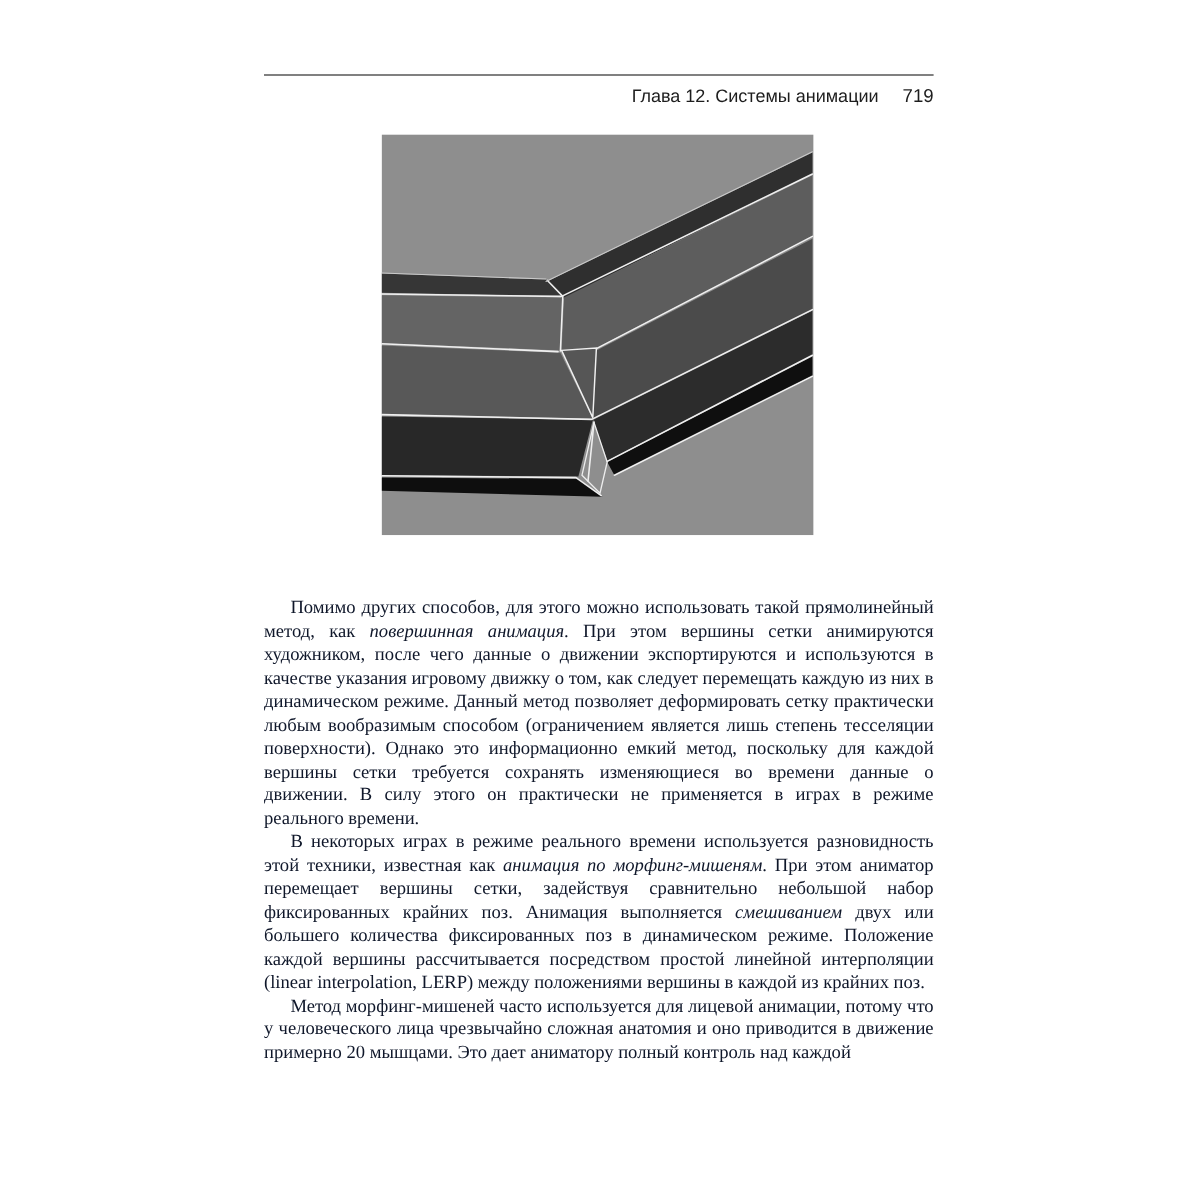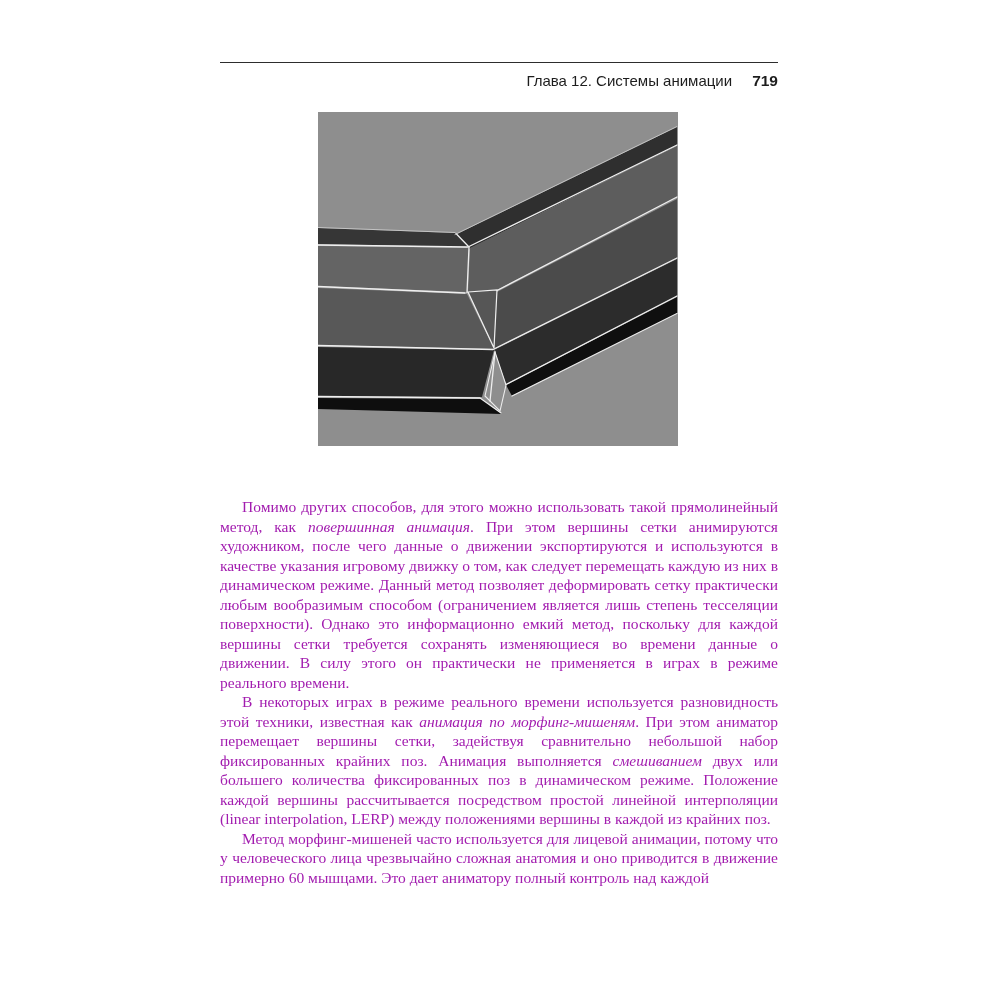"719" .head-text .pageno { font-weight: bold -> normal }
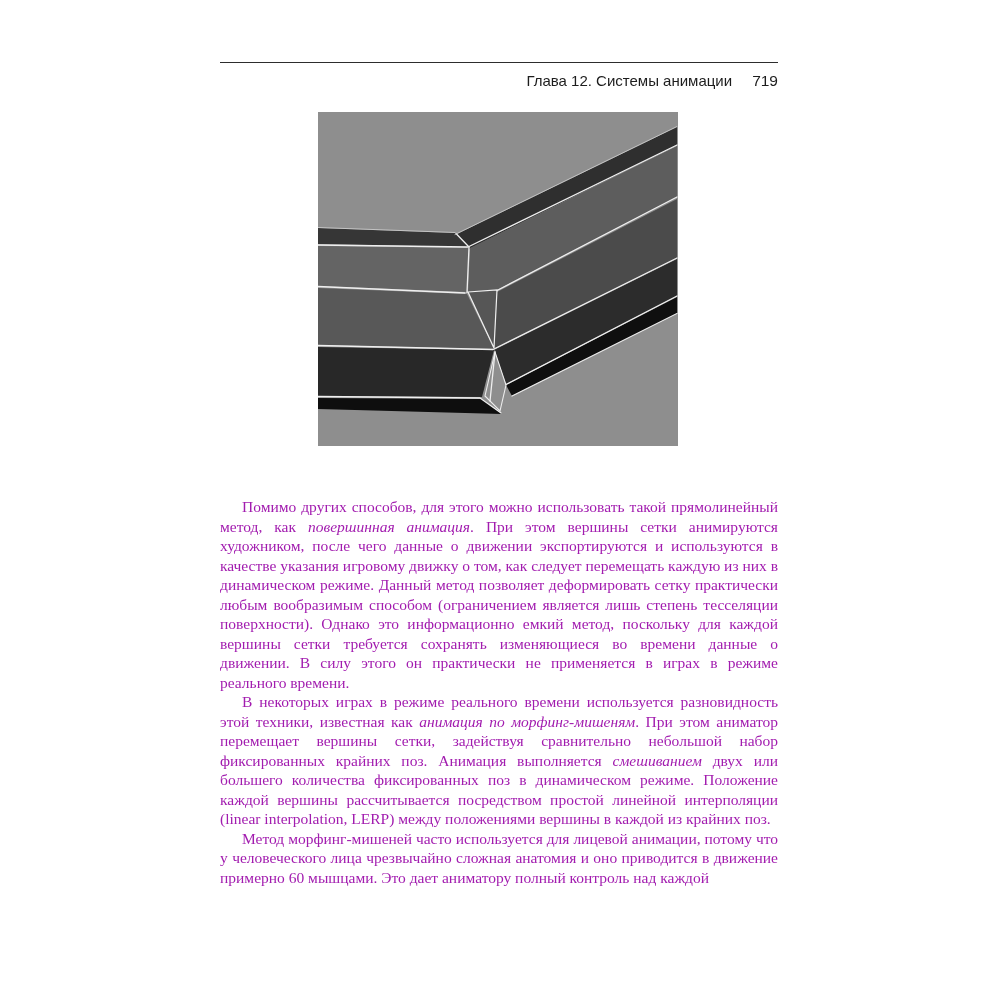"Помимо других способов, для этого" .body-text { color: #a21caf -> #0f172a }
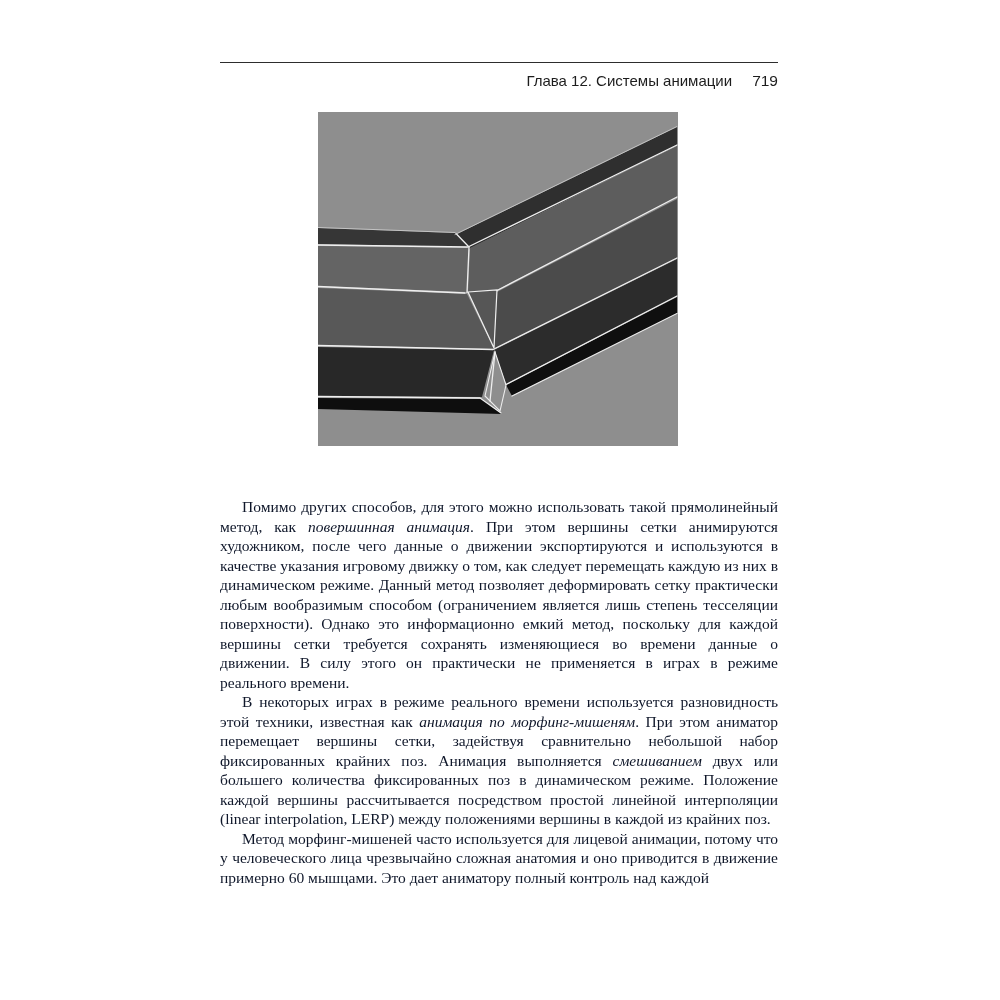"Метод морфинг-мишеней часто используется" span { text: 60 -> 20 }
